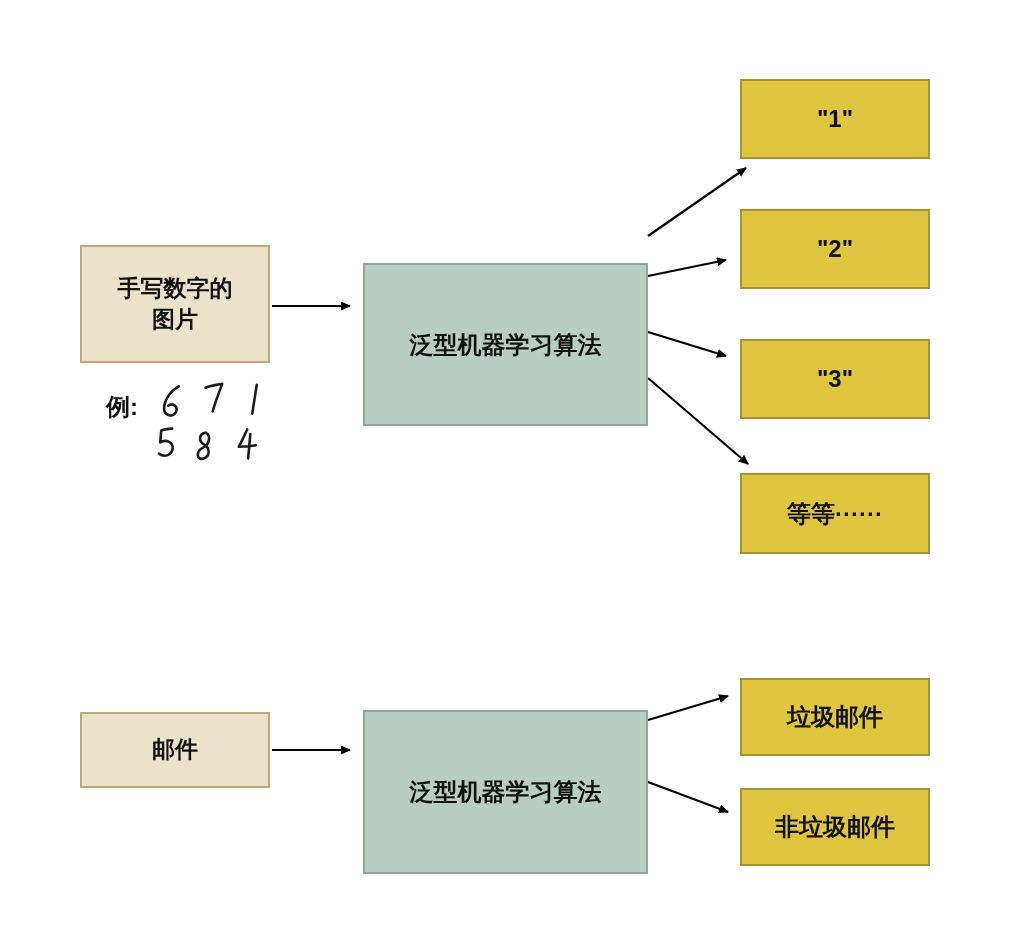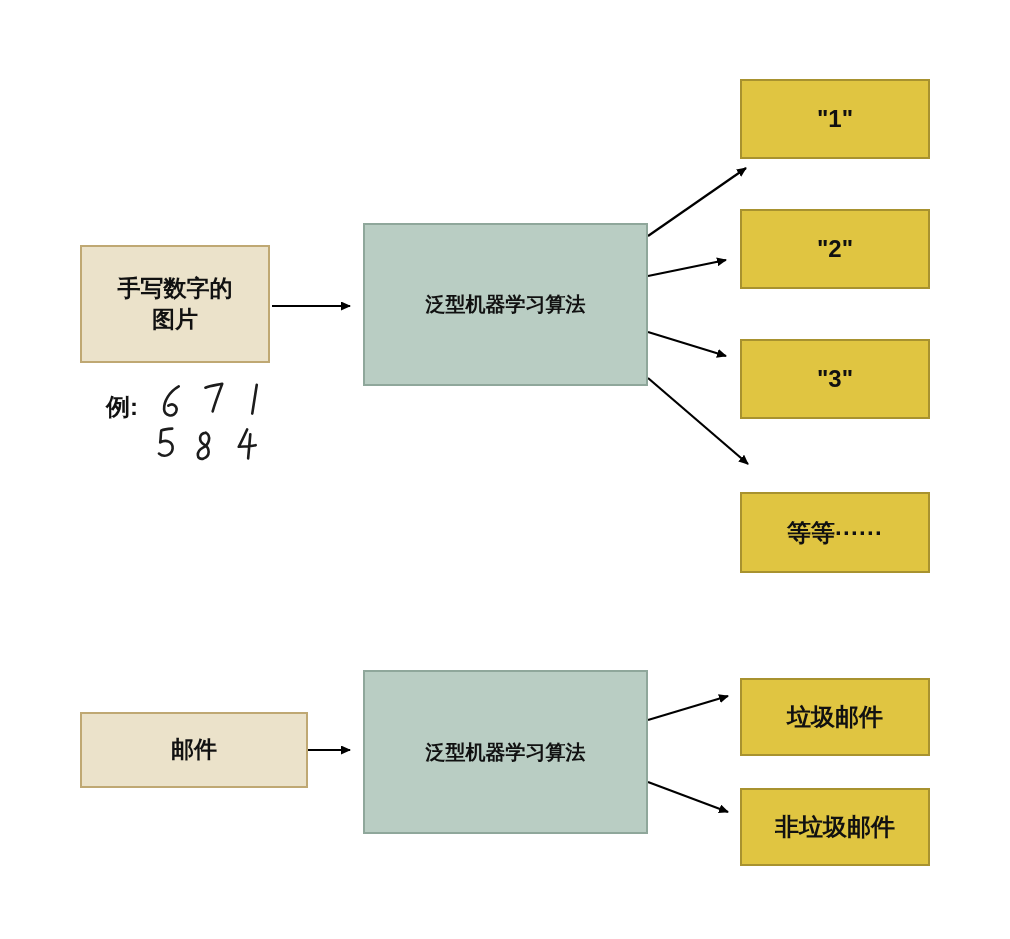"泛型机器学习算法" .process-box { font-size: 20px -> 24px; margin-top: none -> 40px }
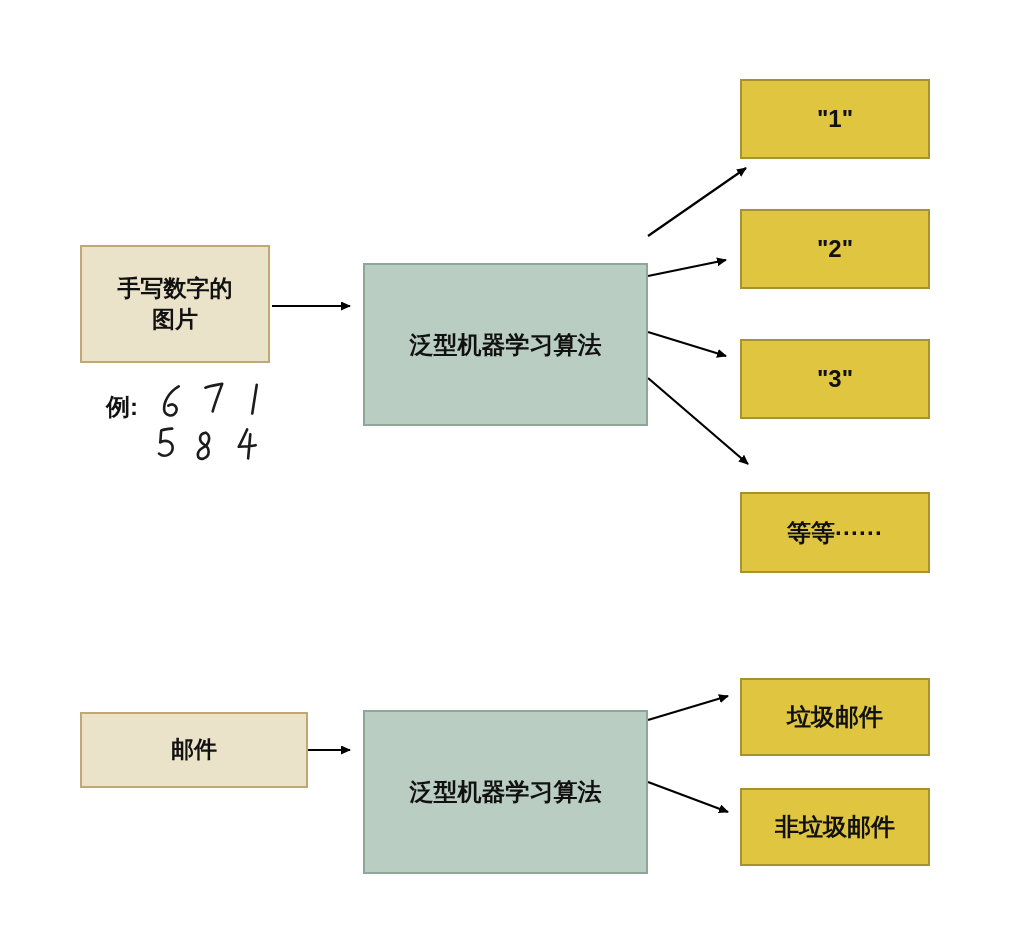"等等······" div.box { top: 492px -> 473px }
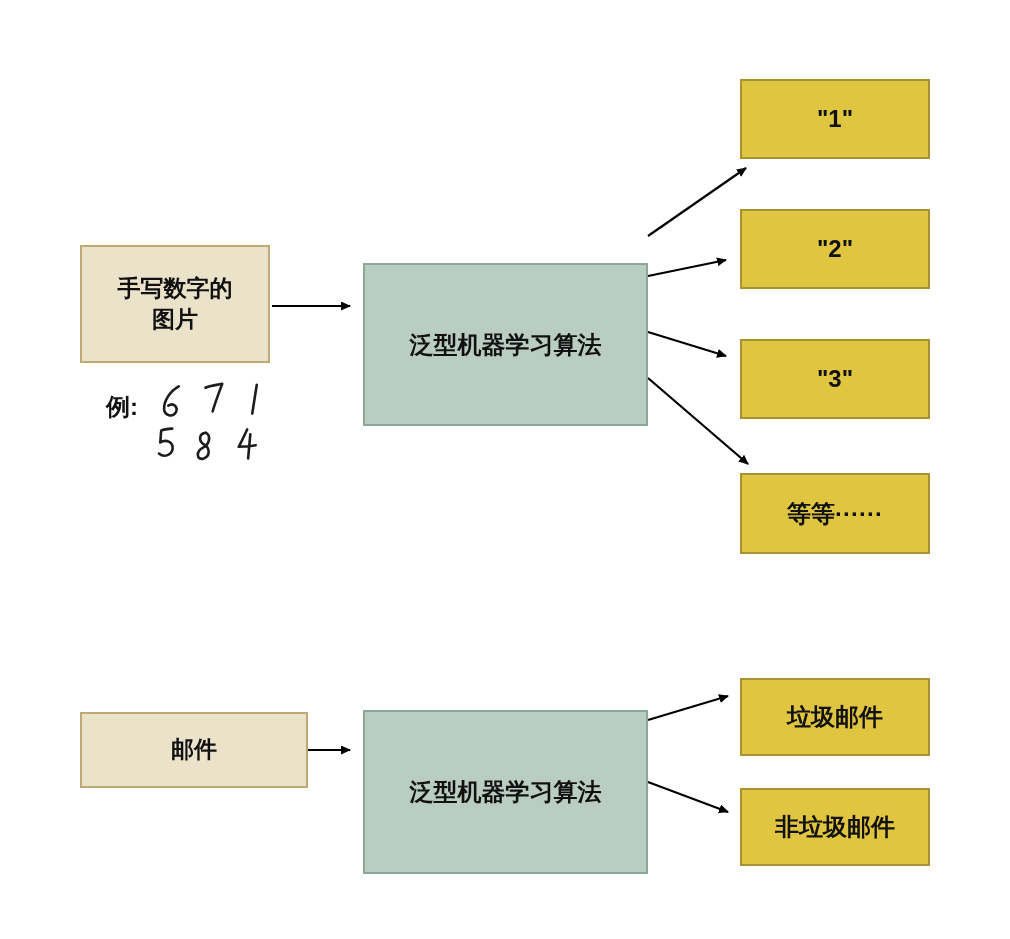"邮件" div.box { width: 228px -> 190px }
